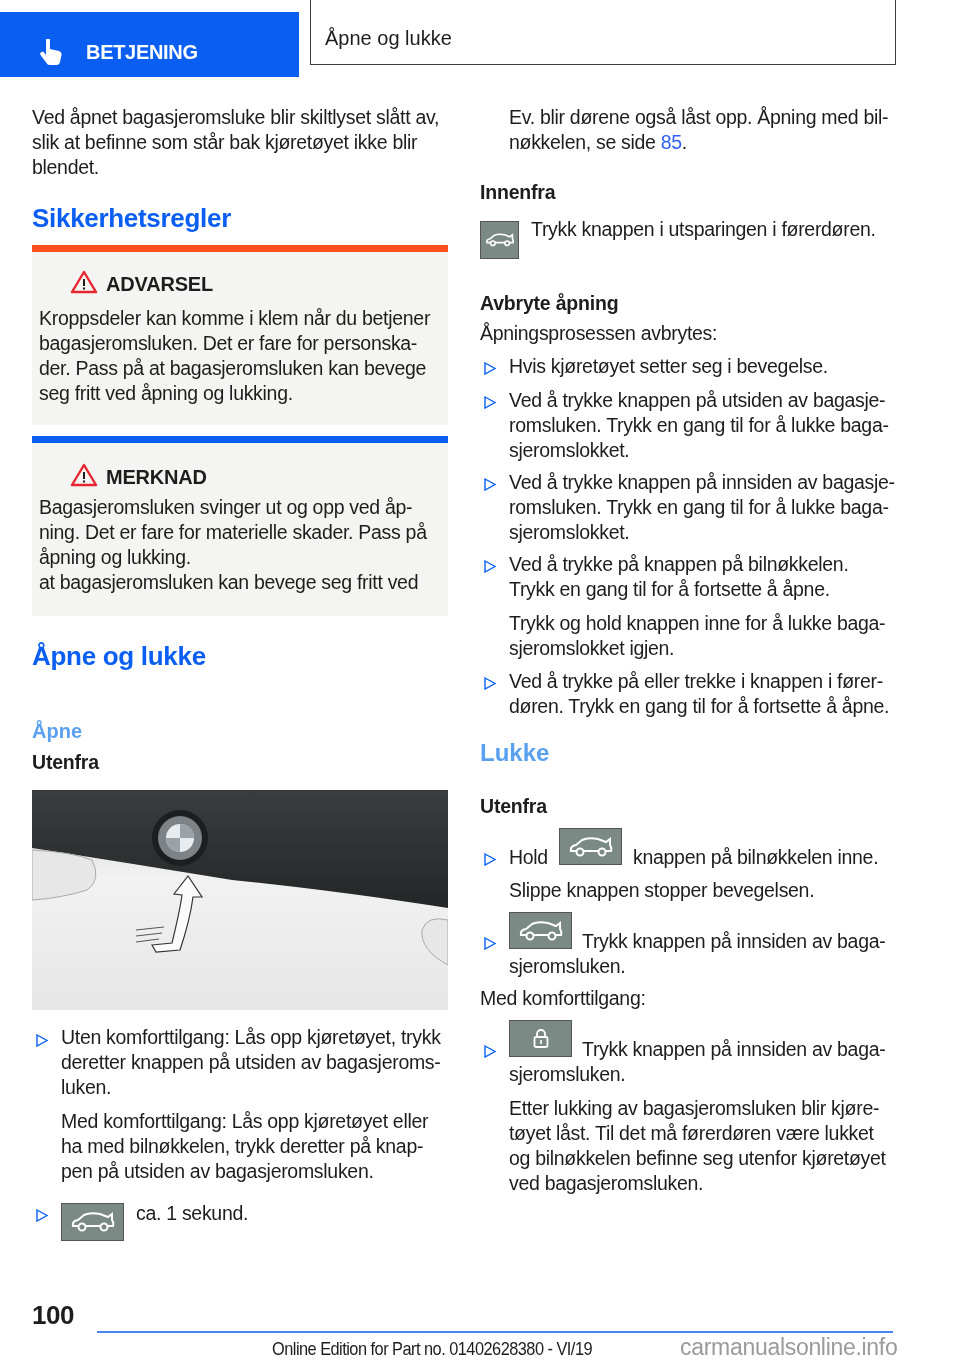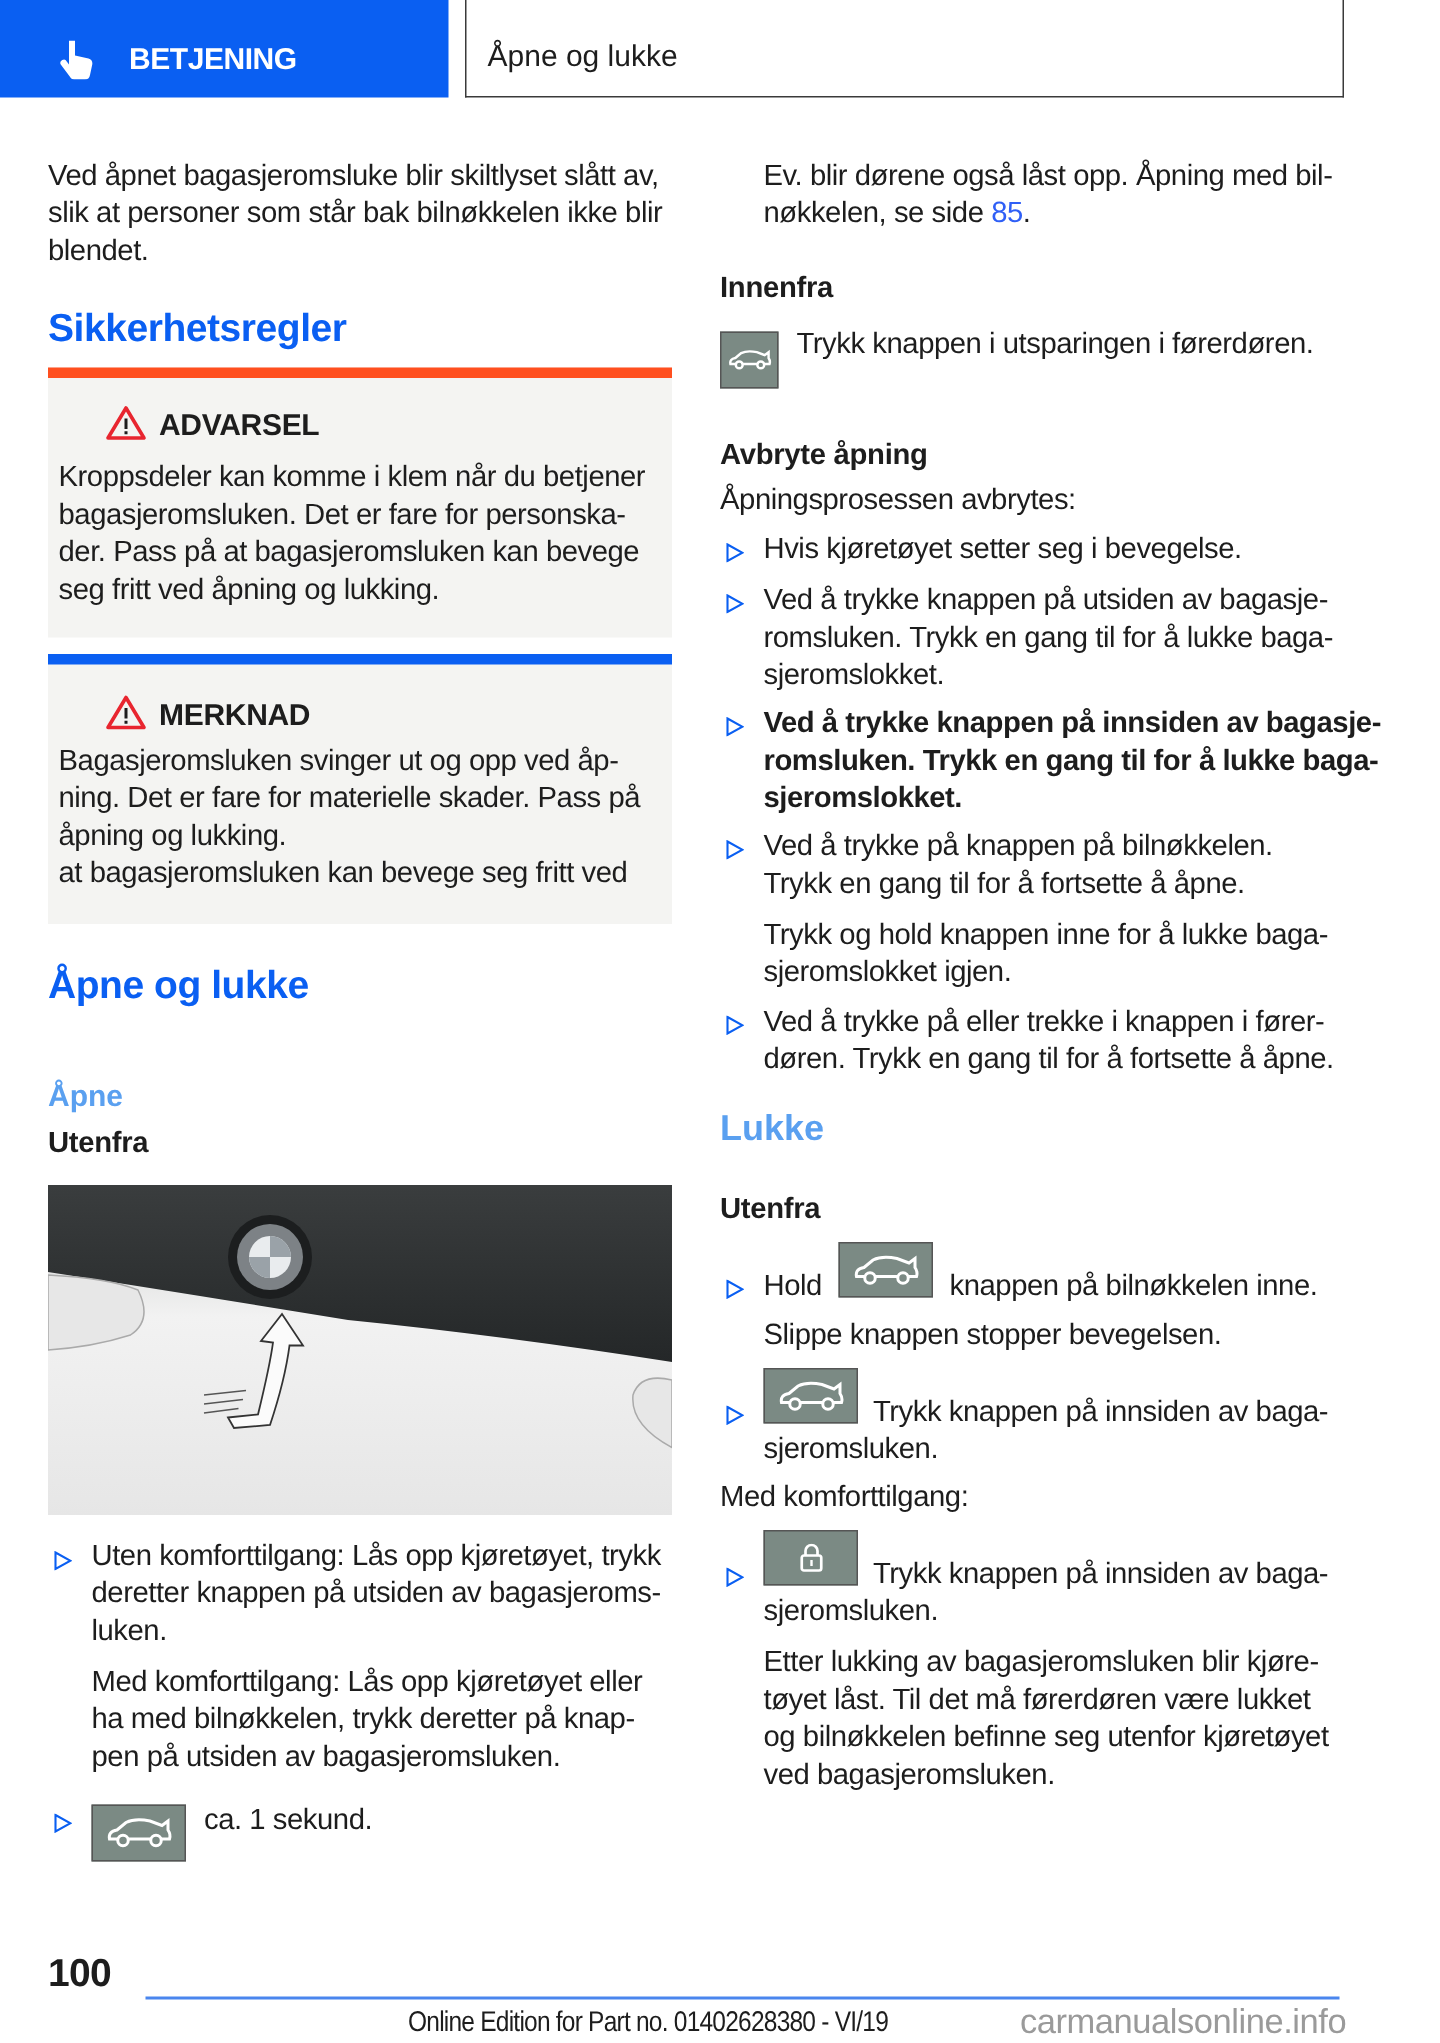"BETJENING" .hdr-tab { top: 0 -> 12px }
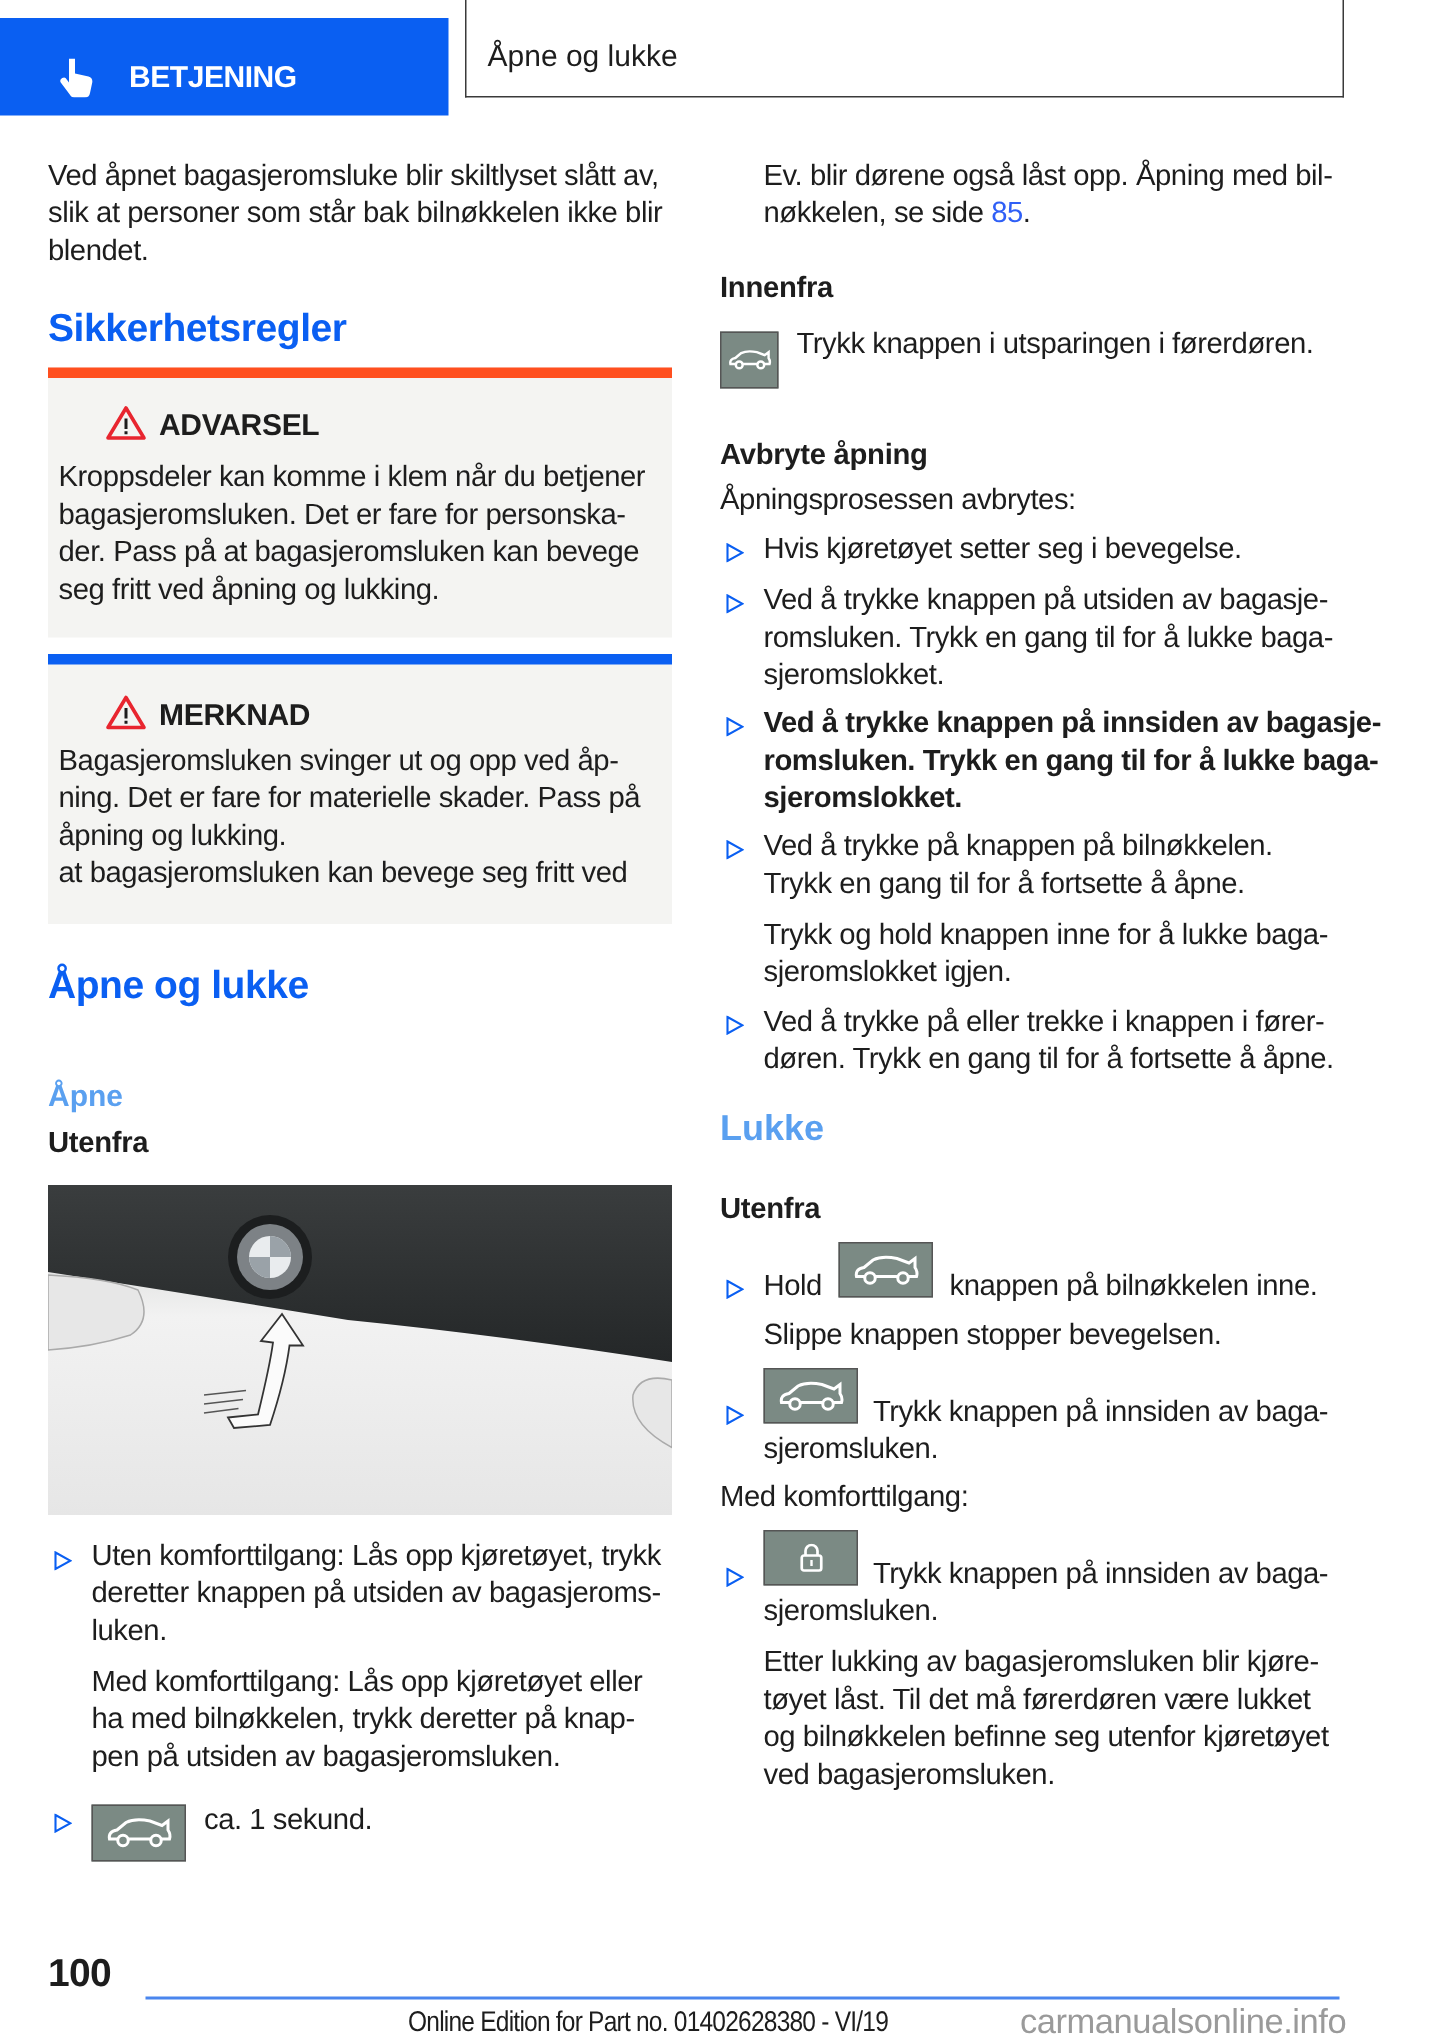"slik at personer som står" div { text: personer som står bak bilnøkkelen -> befinne som står bak kjøretøyet }
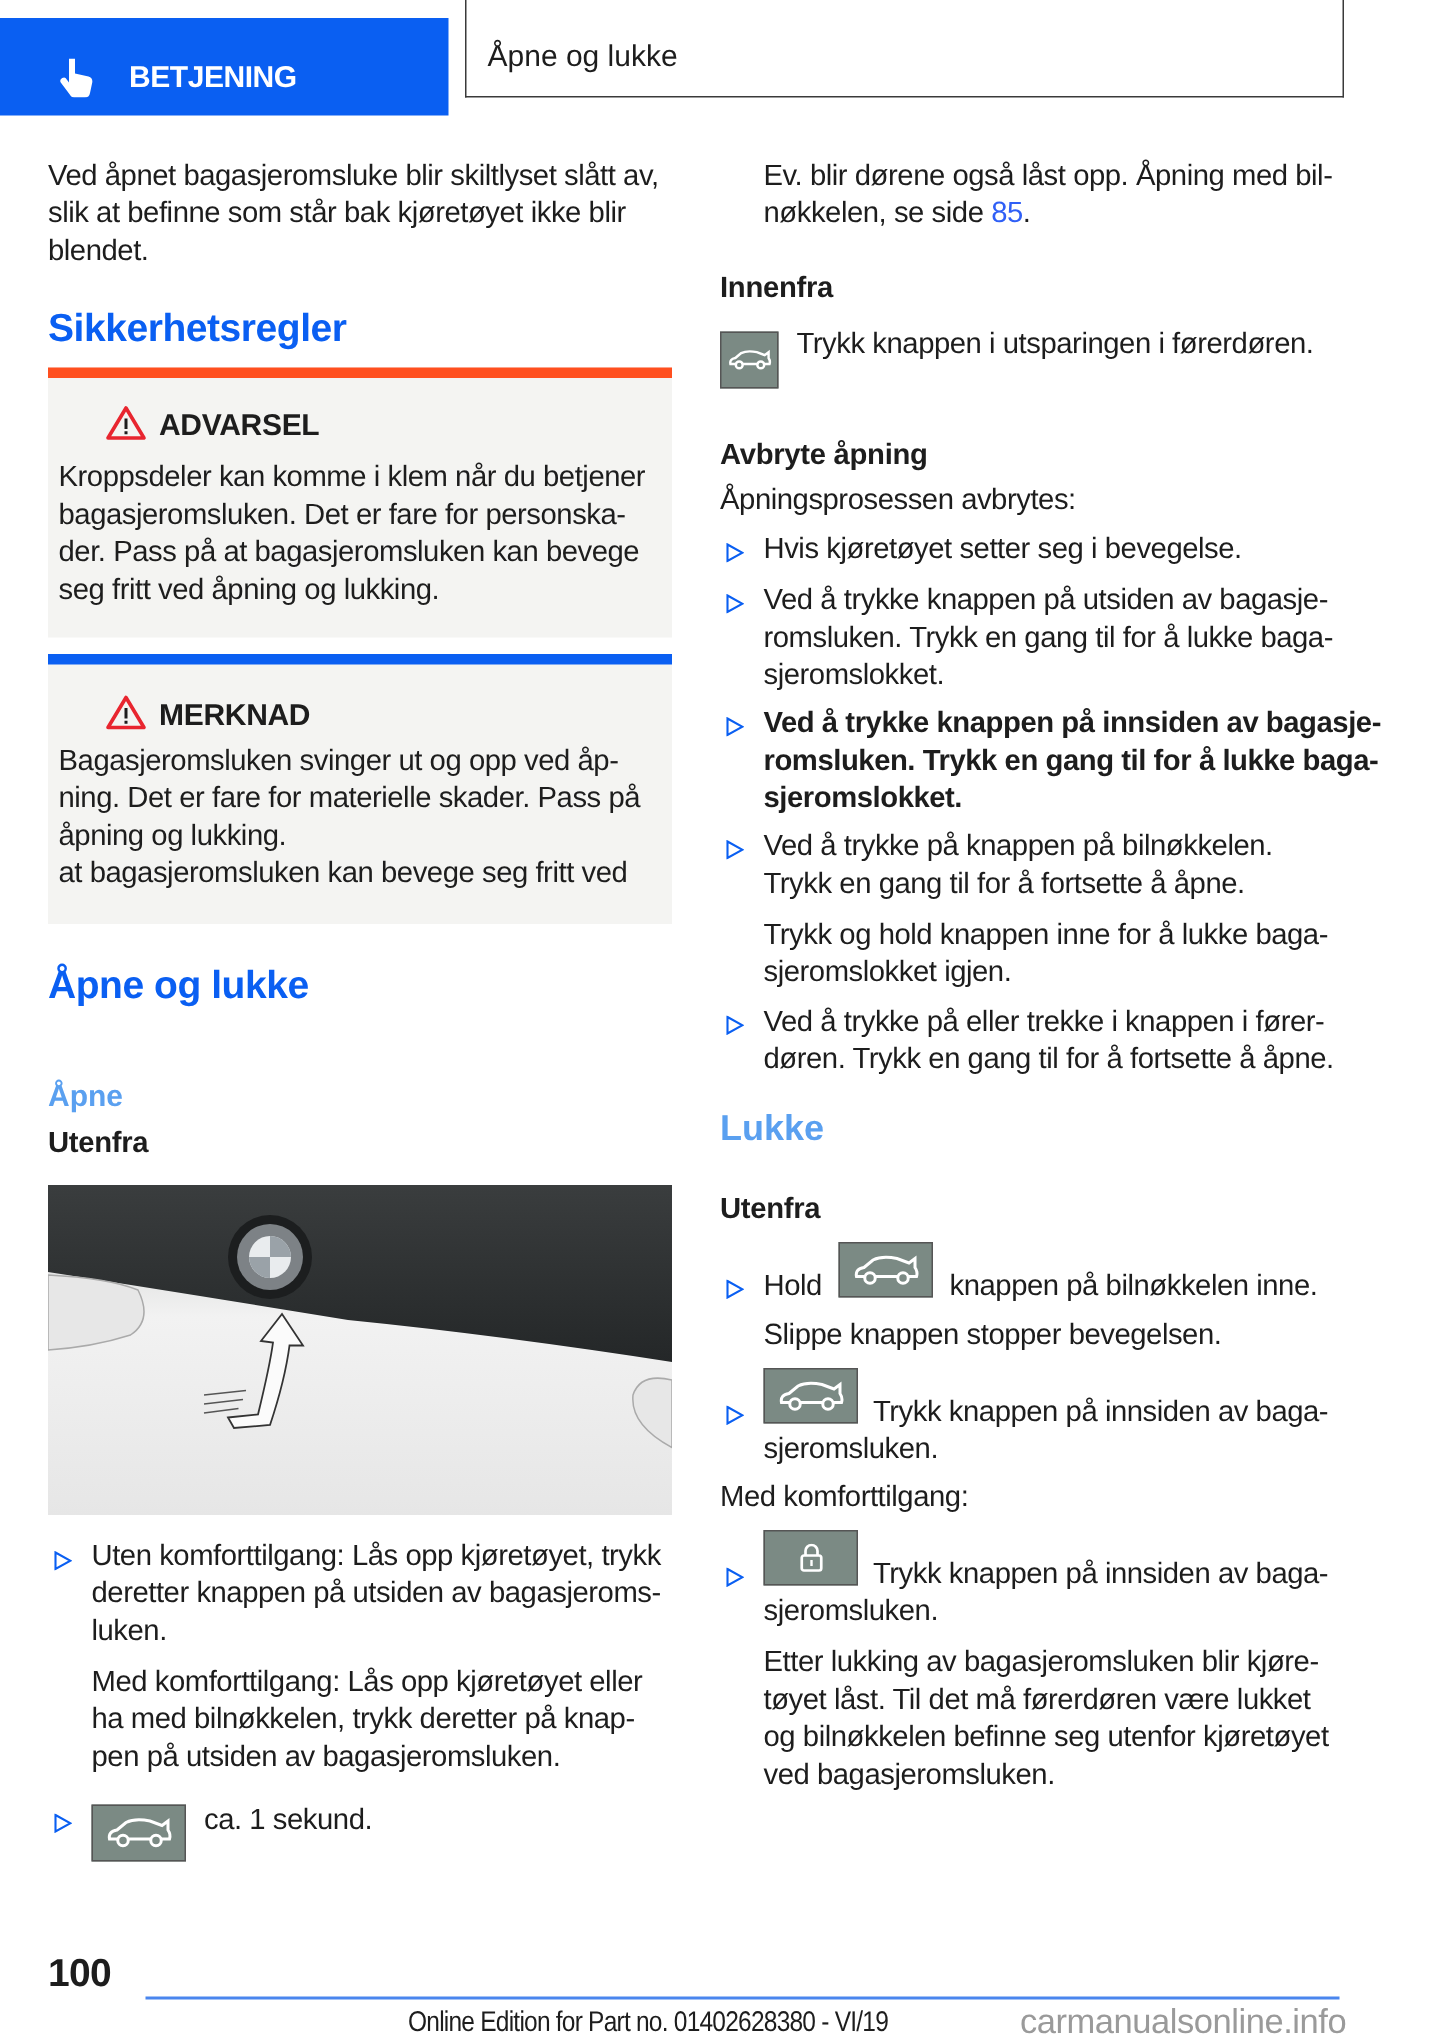"Ved å trykke knappen på innsiden" div.abs { font-weight: bold -> none }
